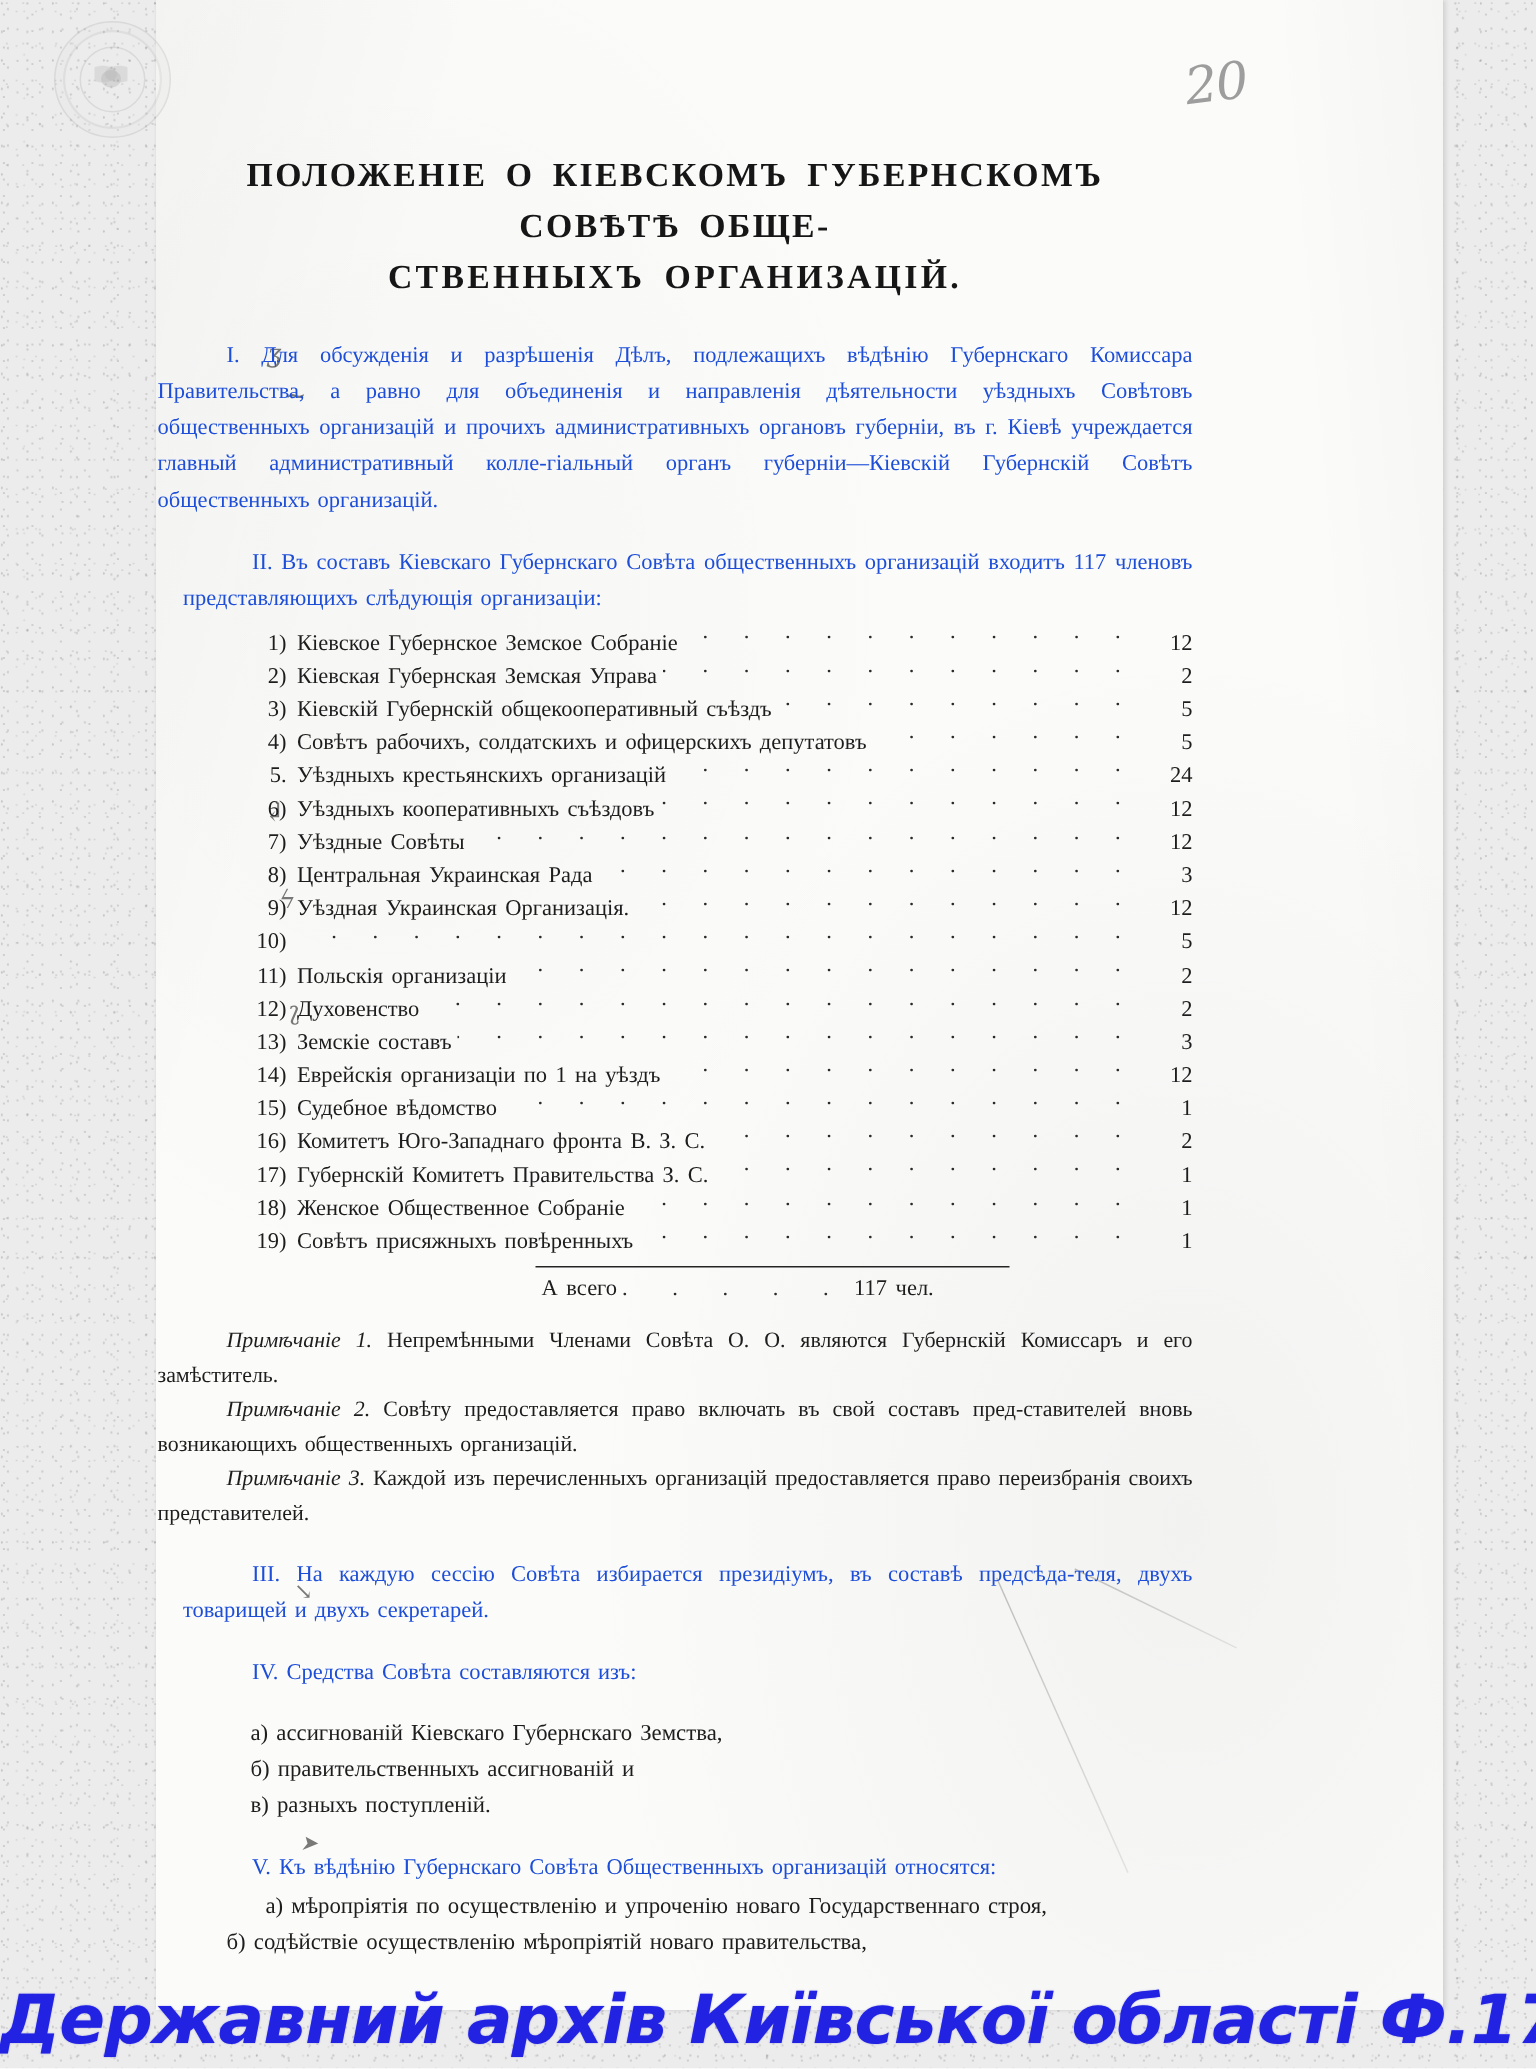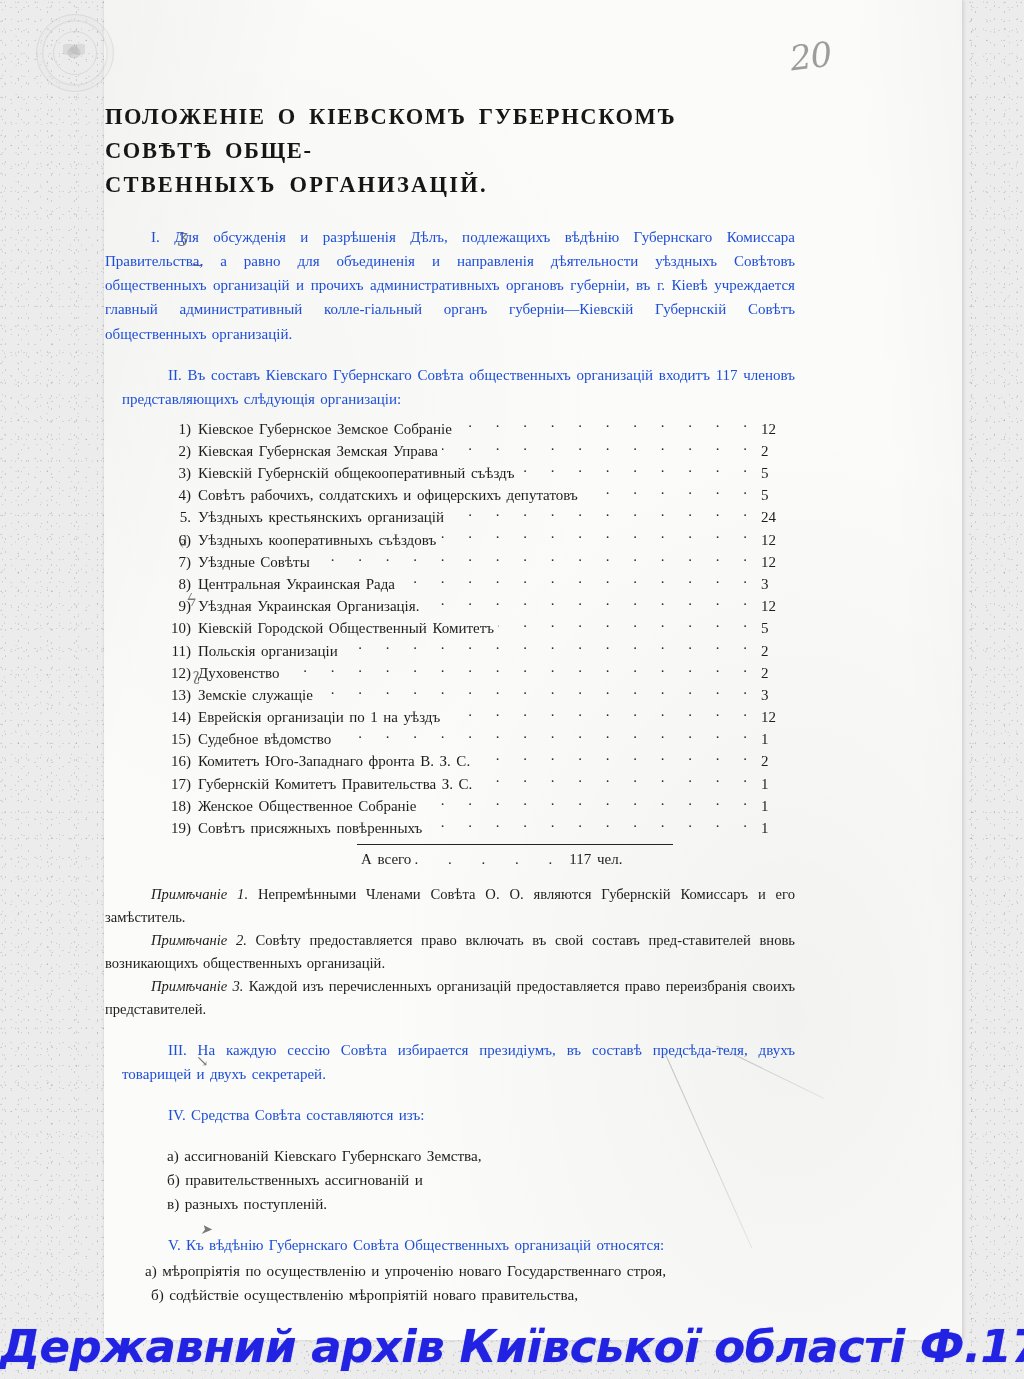"ПОЛОЖЕНІЕ О КІЕВСКОМЪ ГУБЕРНСКОМЪ СОВѢТѢ" .doc-title { text-align: left -> center }
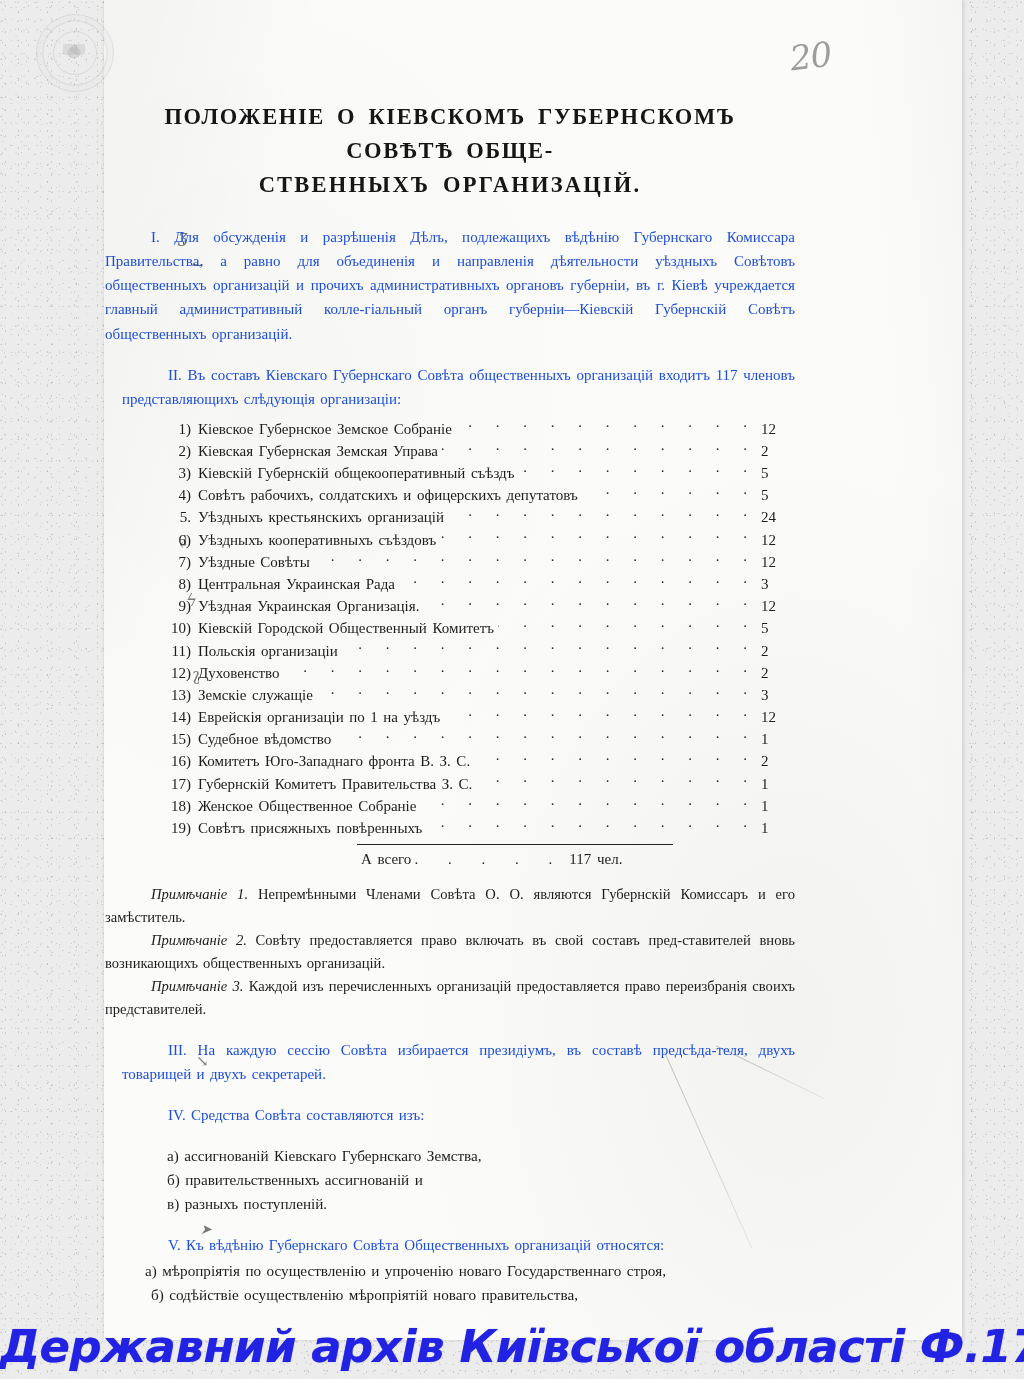"12" .org-count { text-align: none -> right }
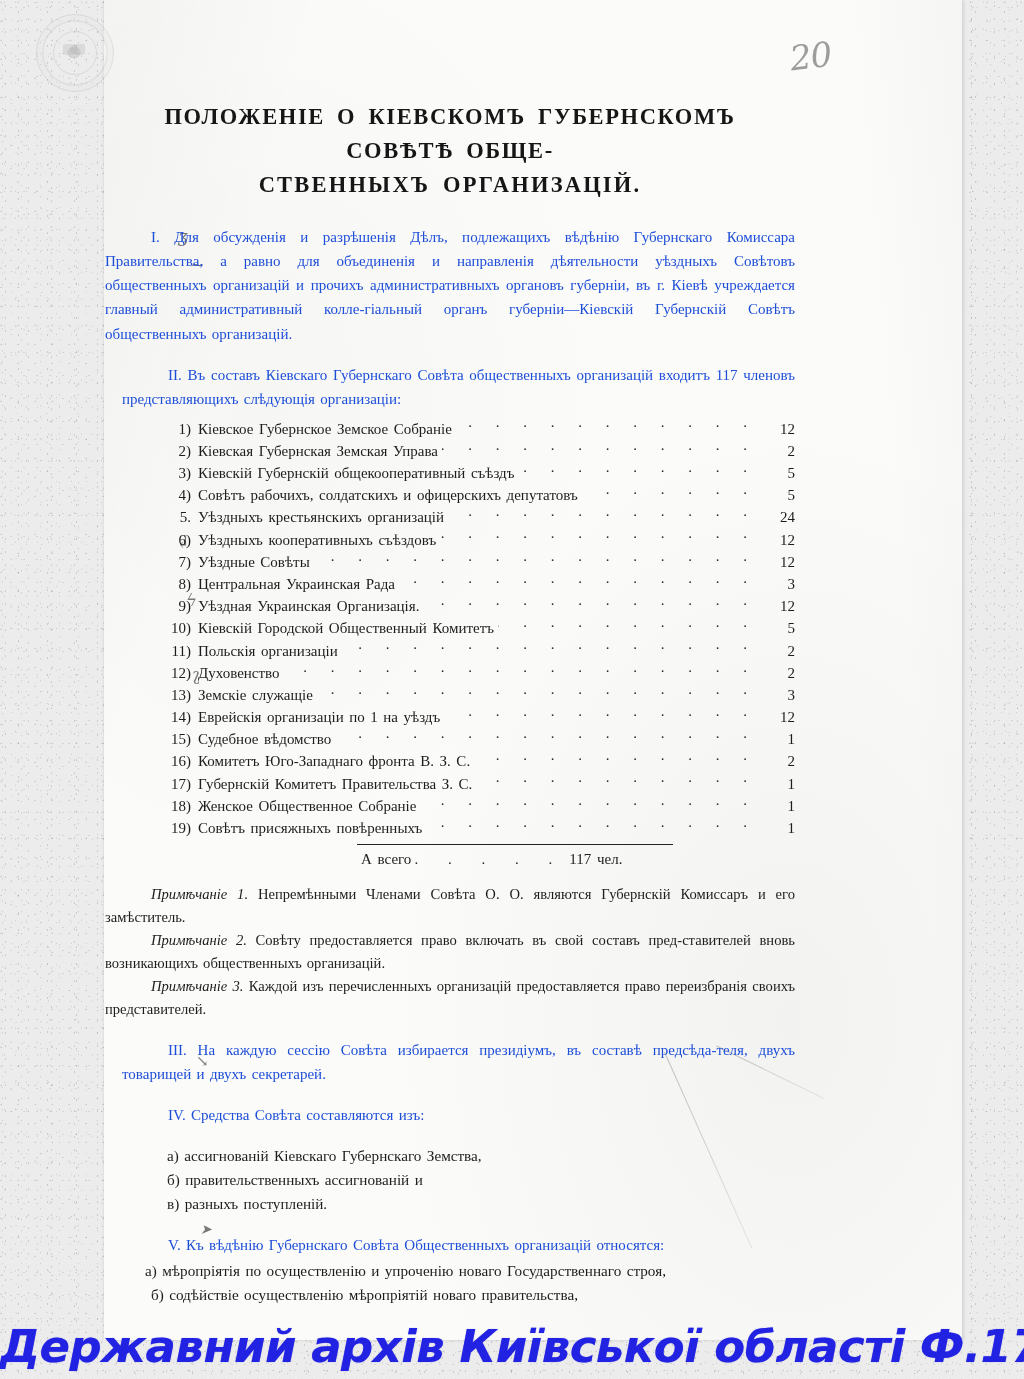"Кіевскій Городской Общественный Комитетъ" span.org-label { html: <span>Кіевскій Городской Общественный Комитетъ</span> -> none }
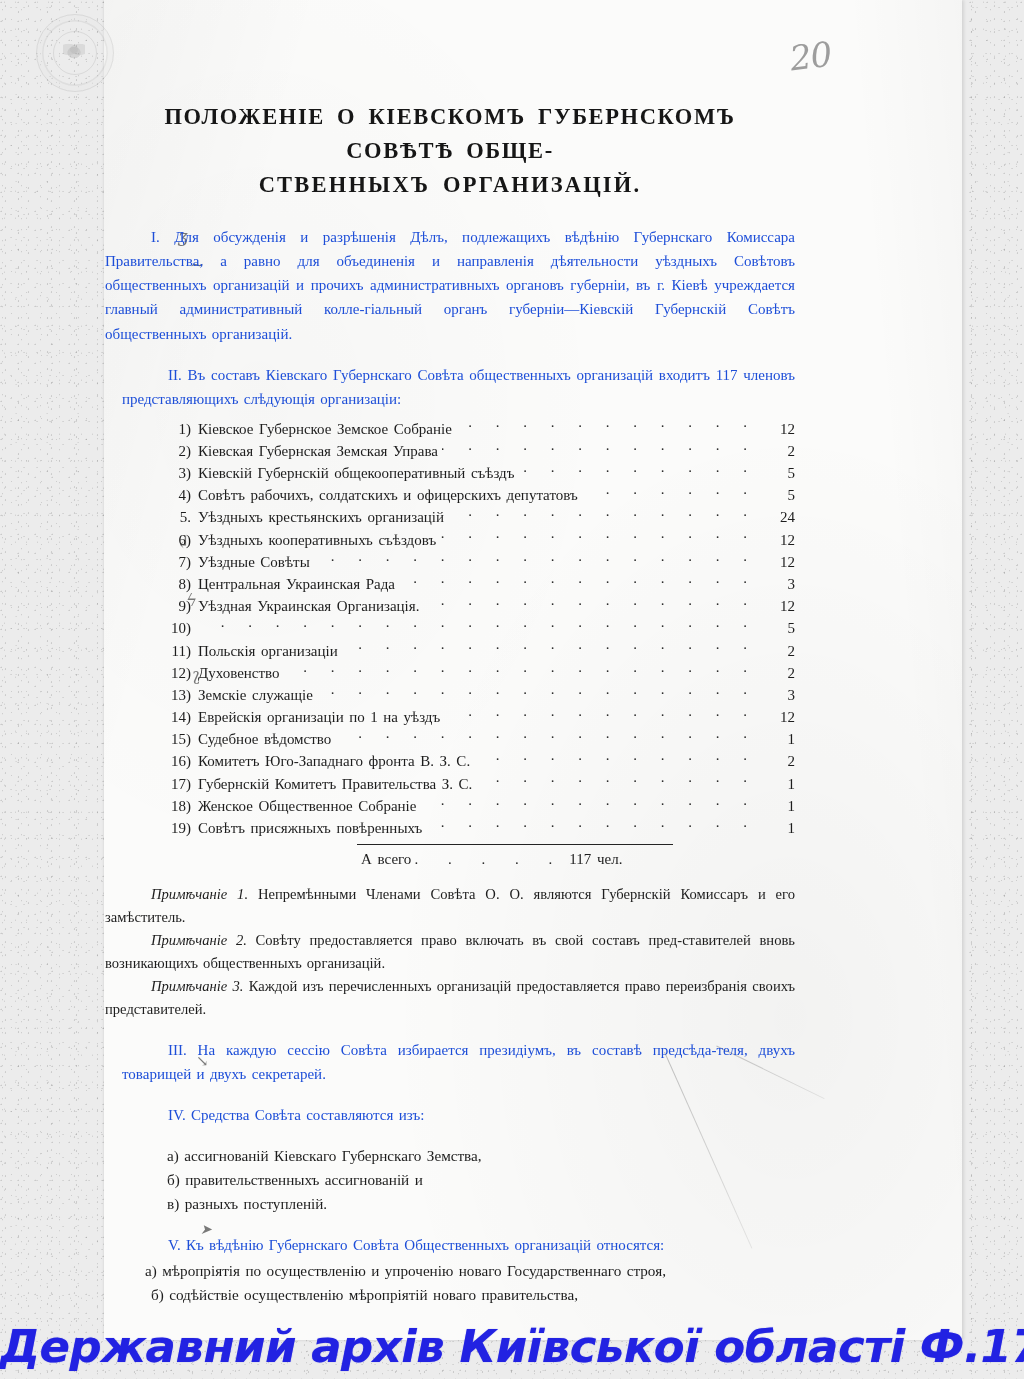"Земскіе служащіе" span.org-label { text: служащіе -> составъ }
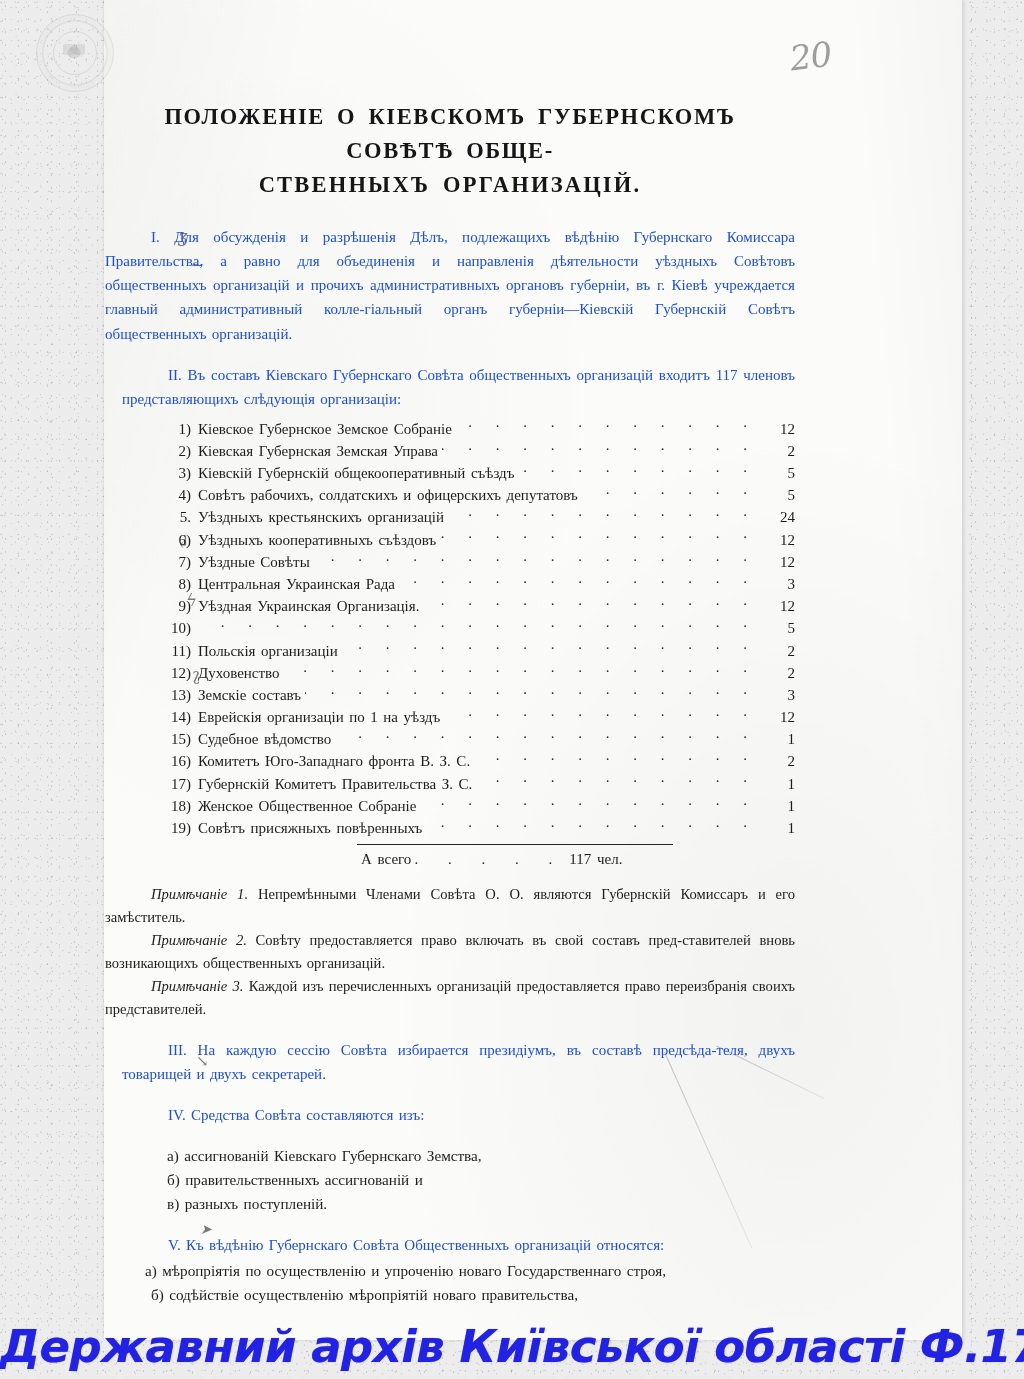"а) мѣропріятія по осуществленію и" .sub-wrap .lead { padding-left: 40px -> 72px }
